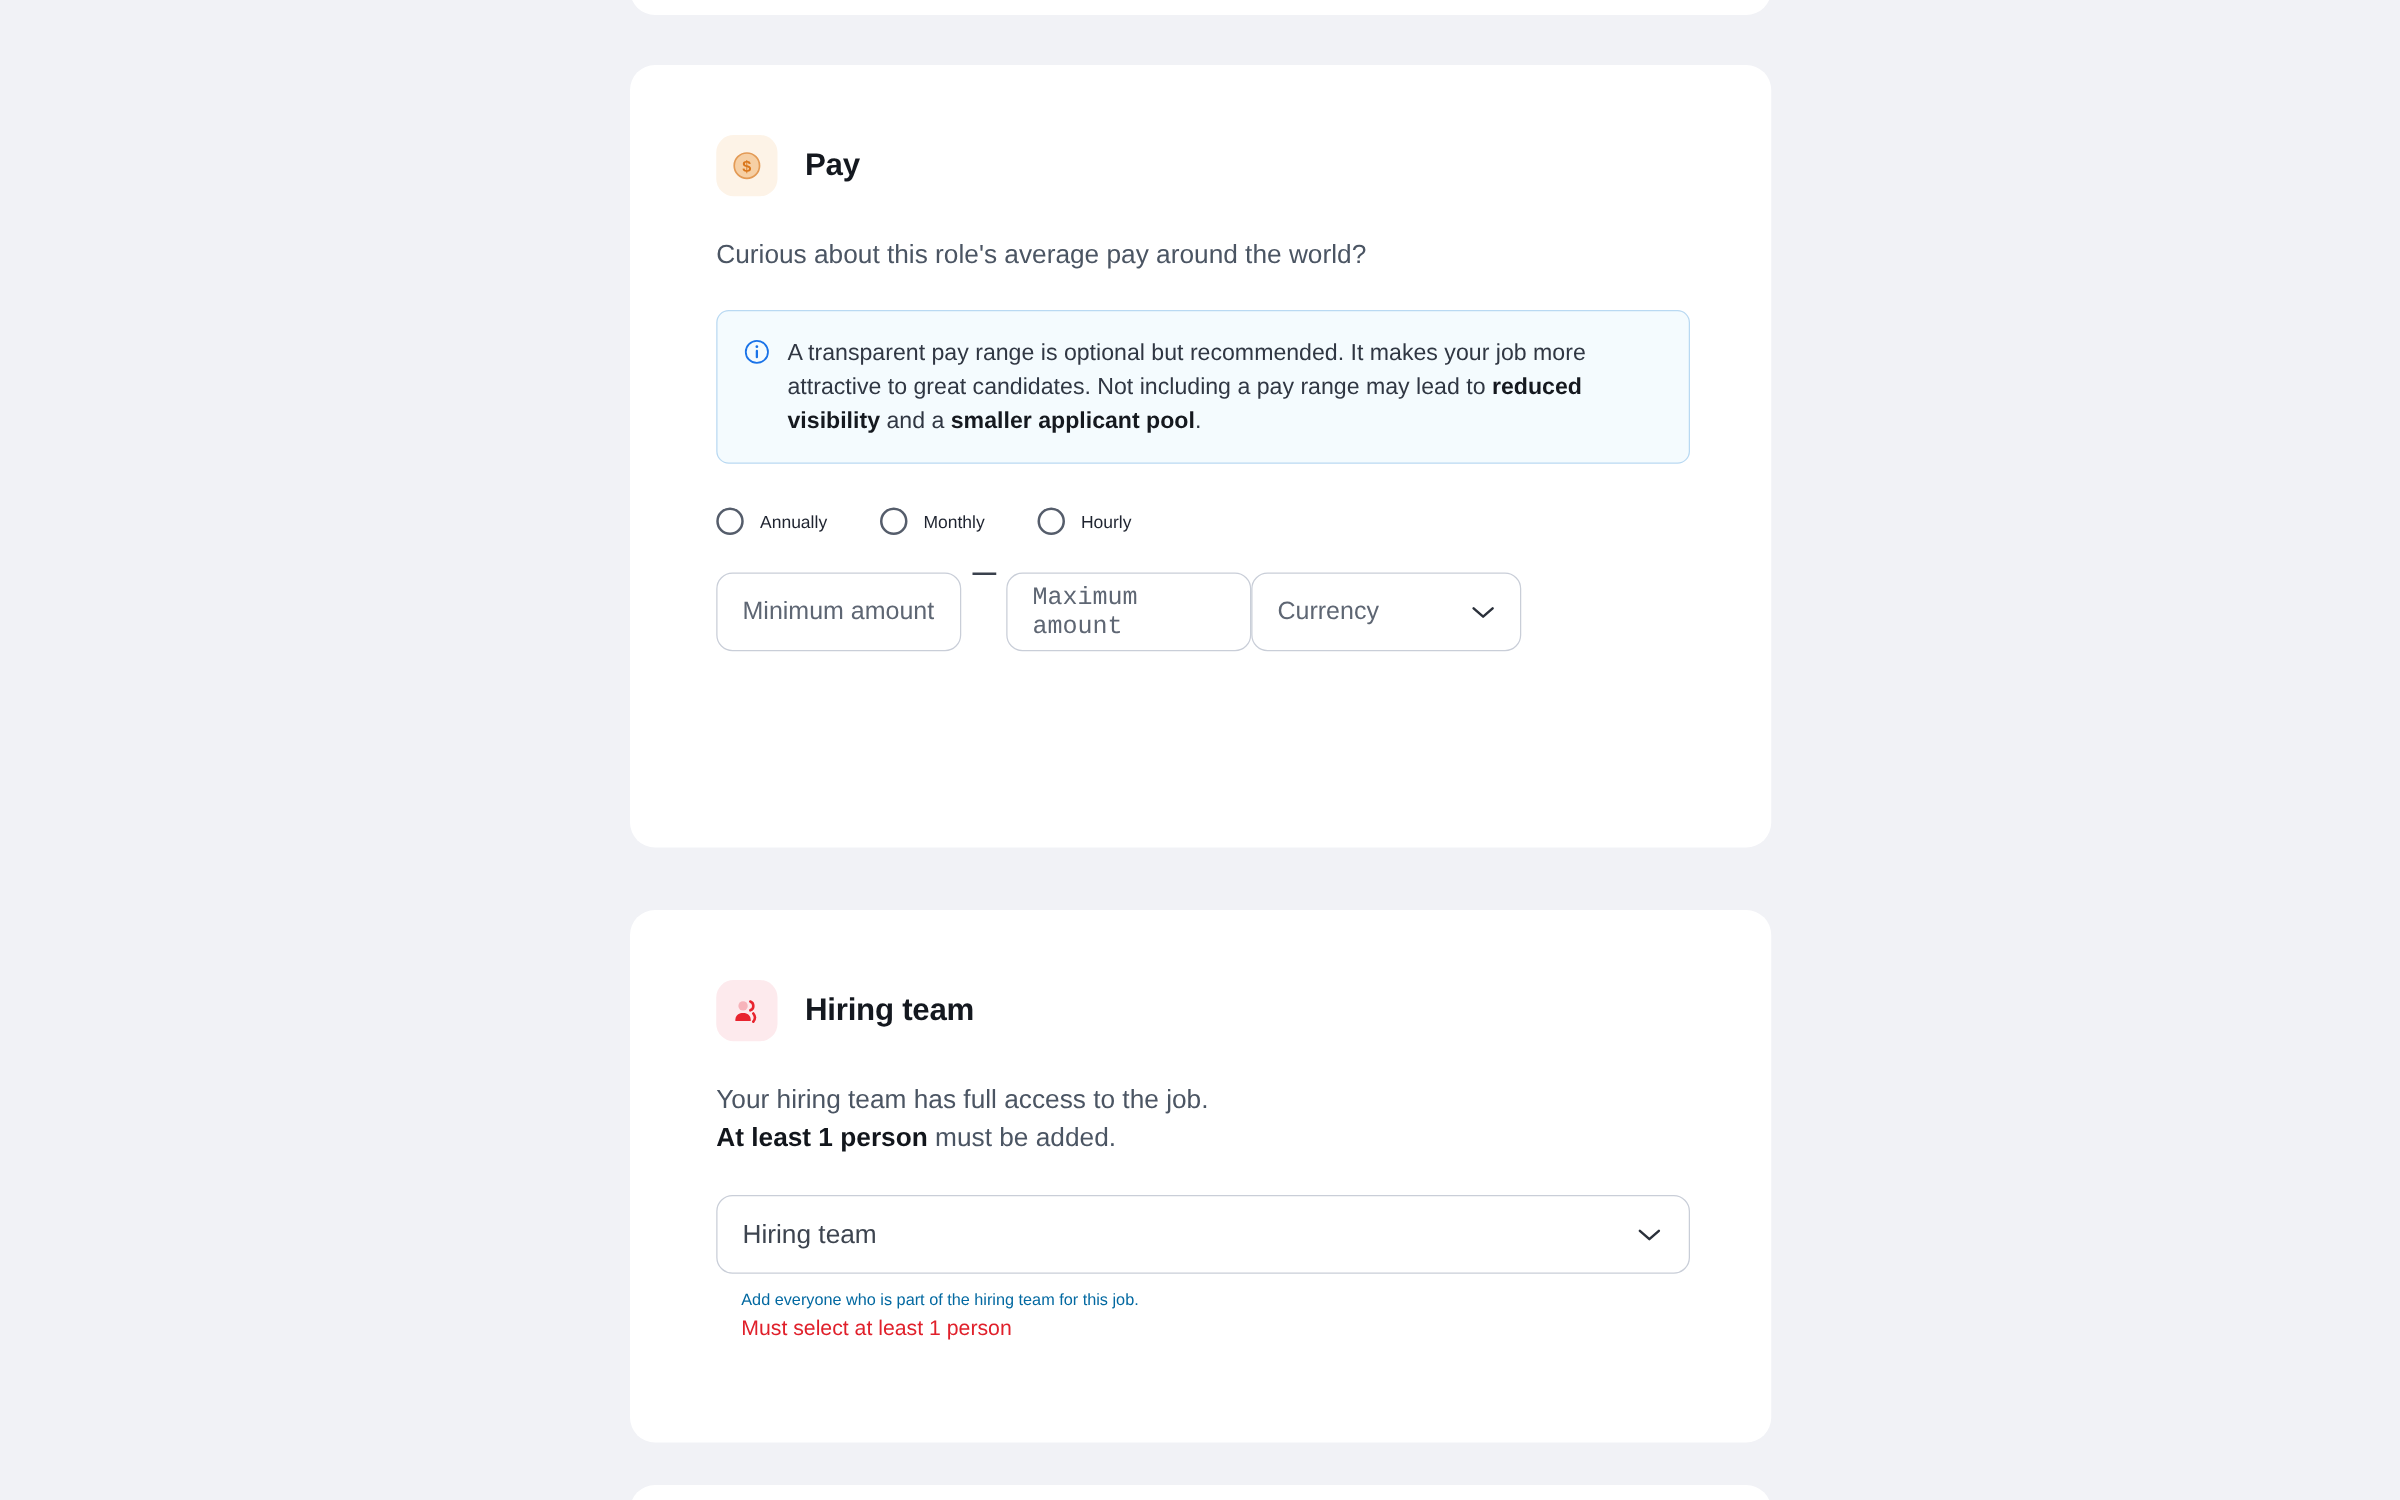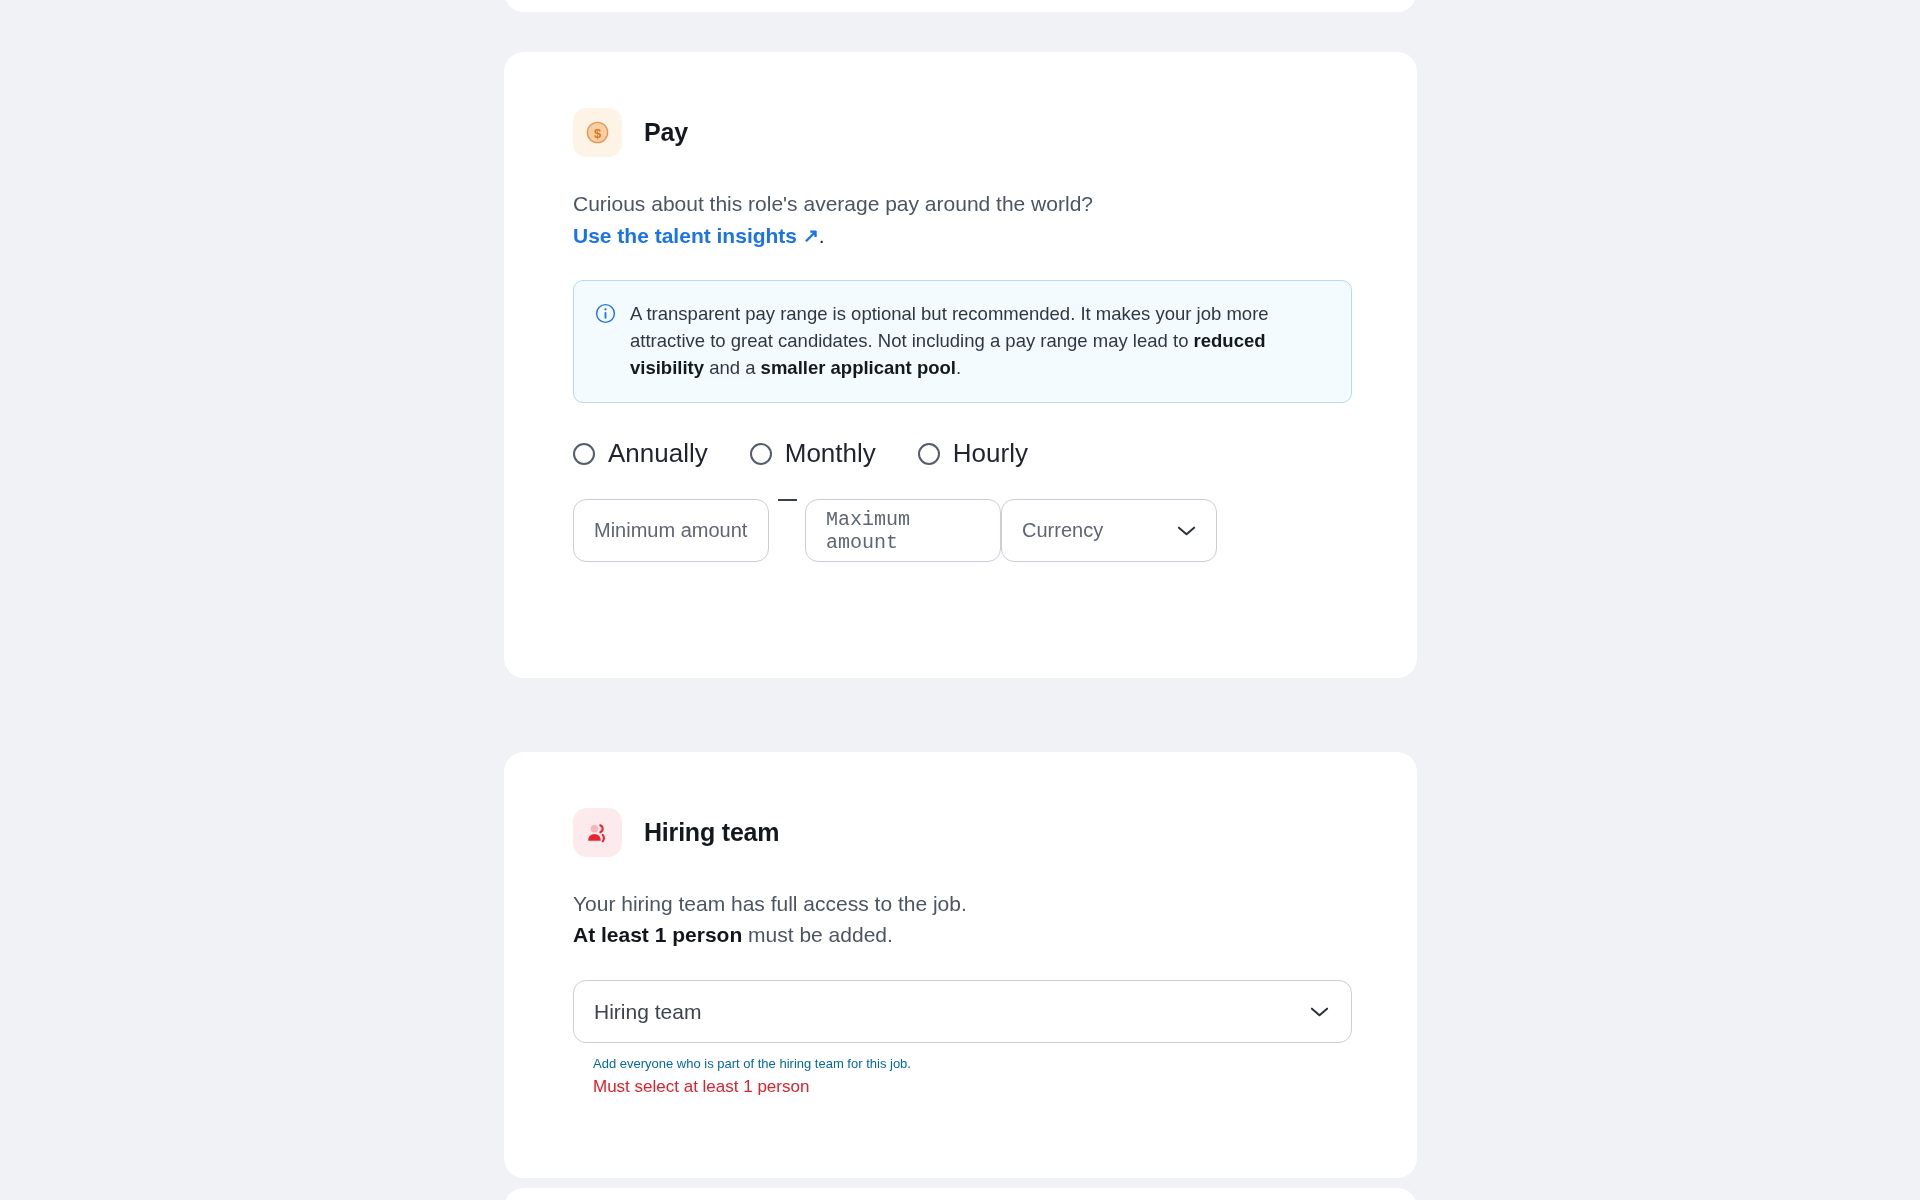"Use the talent insights ↗." div { html: <div> <a><span>Use the talent insights</span> <span>↗</span></a><span>.</span> </div> -> none }
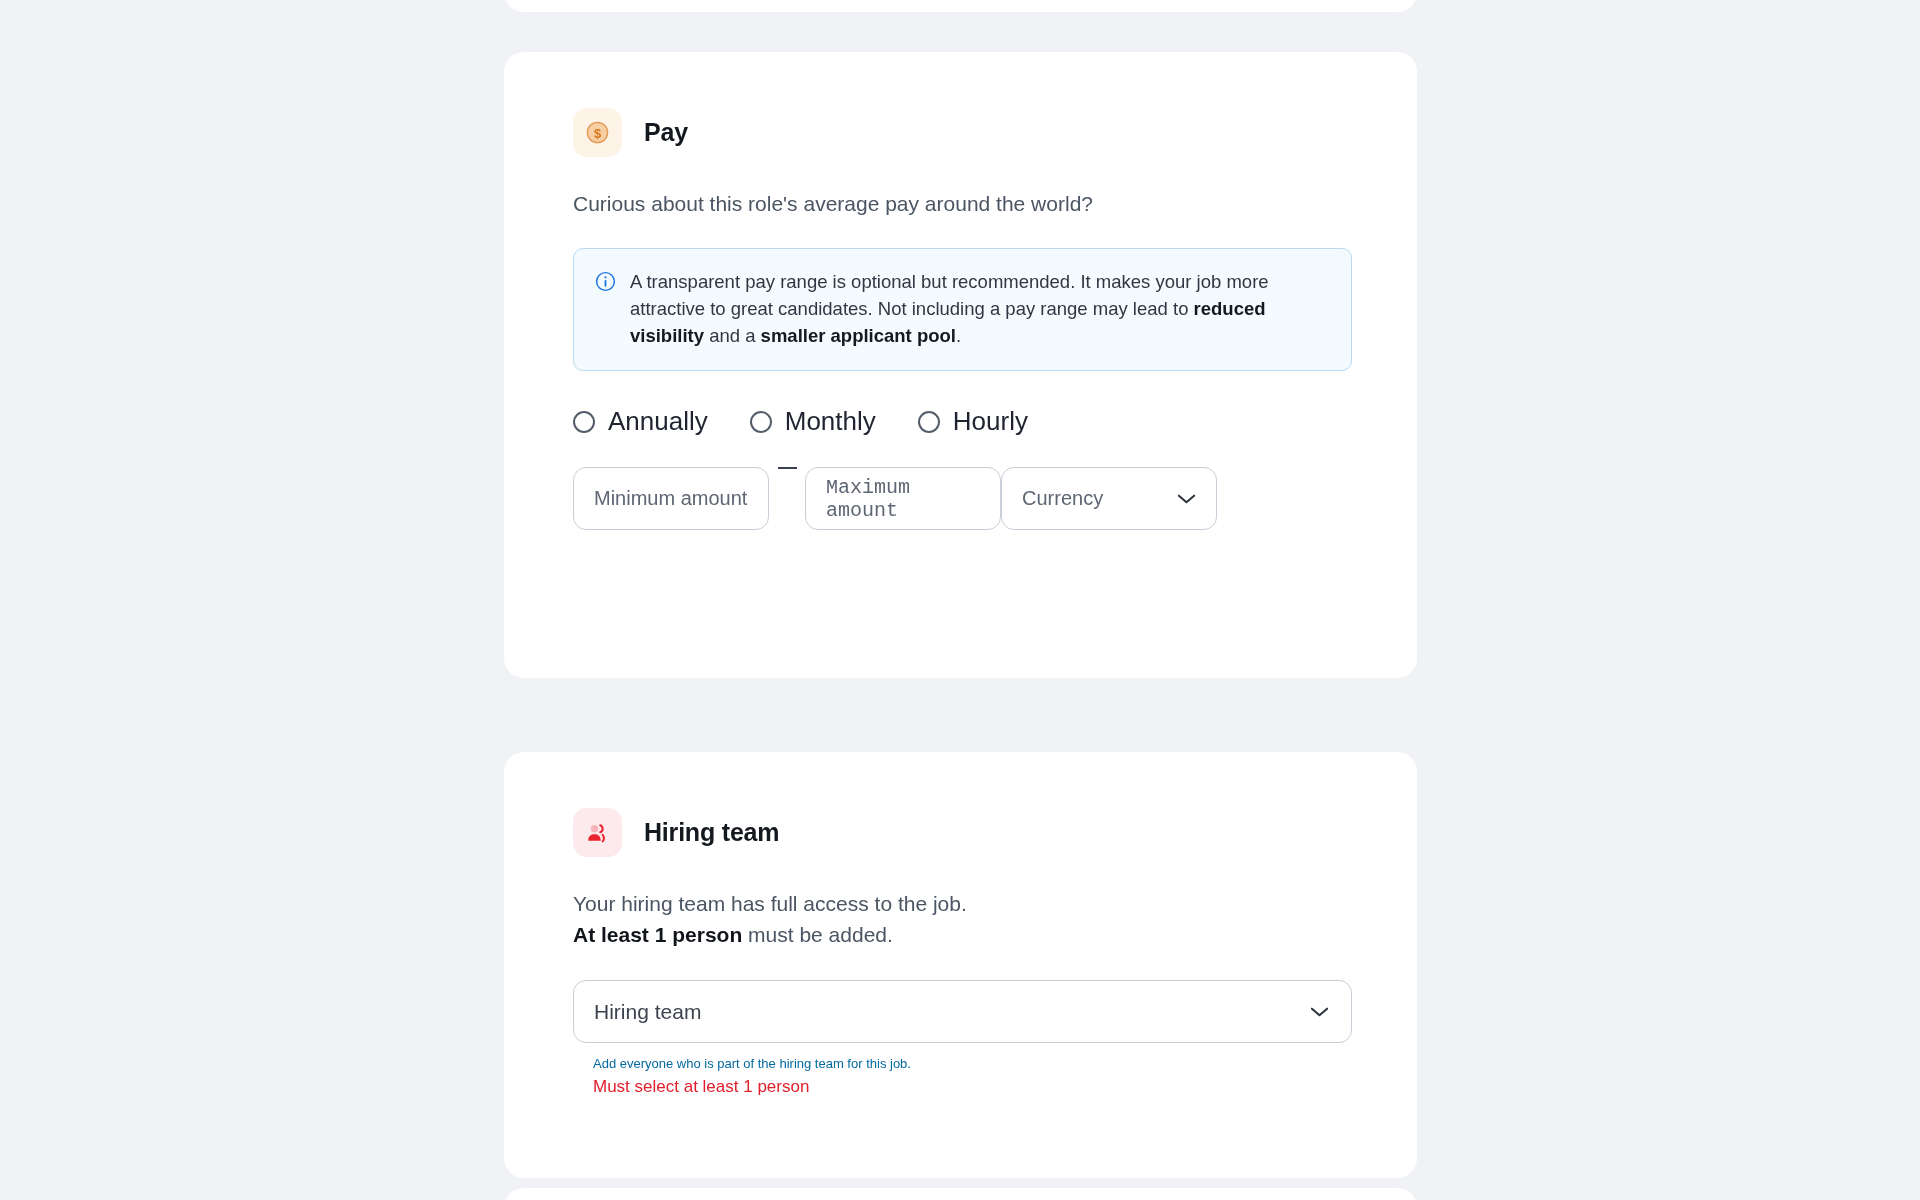"Annually" .radio-label { font-size: 26px -> 14px }
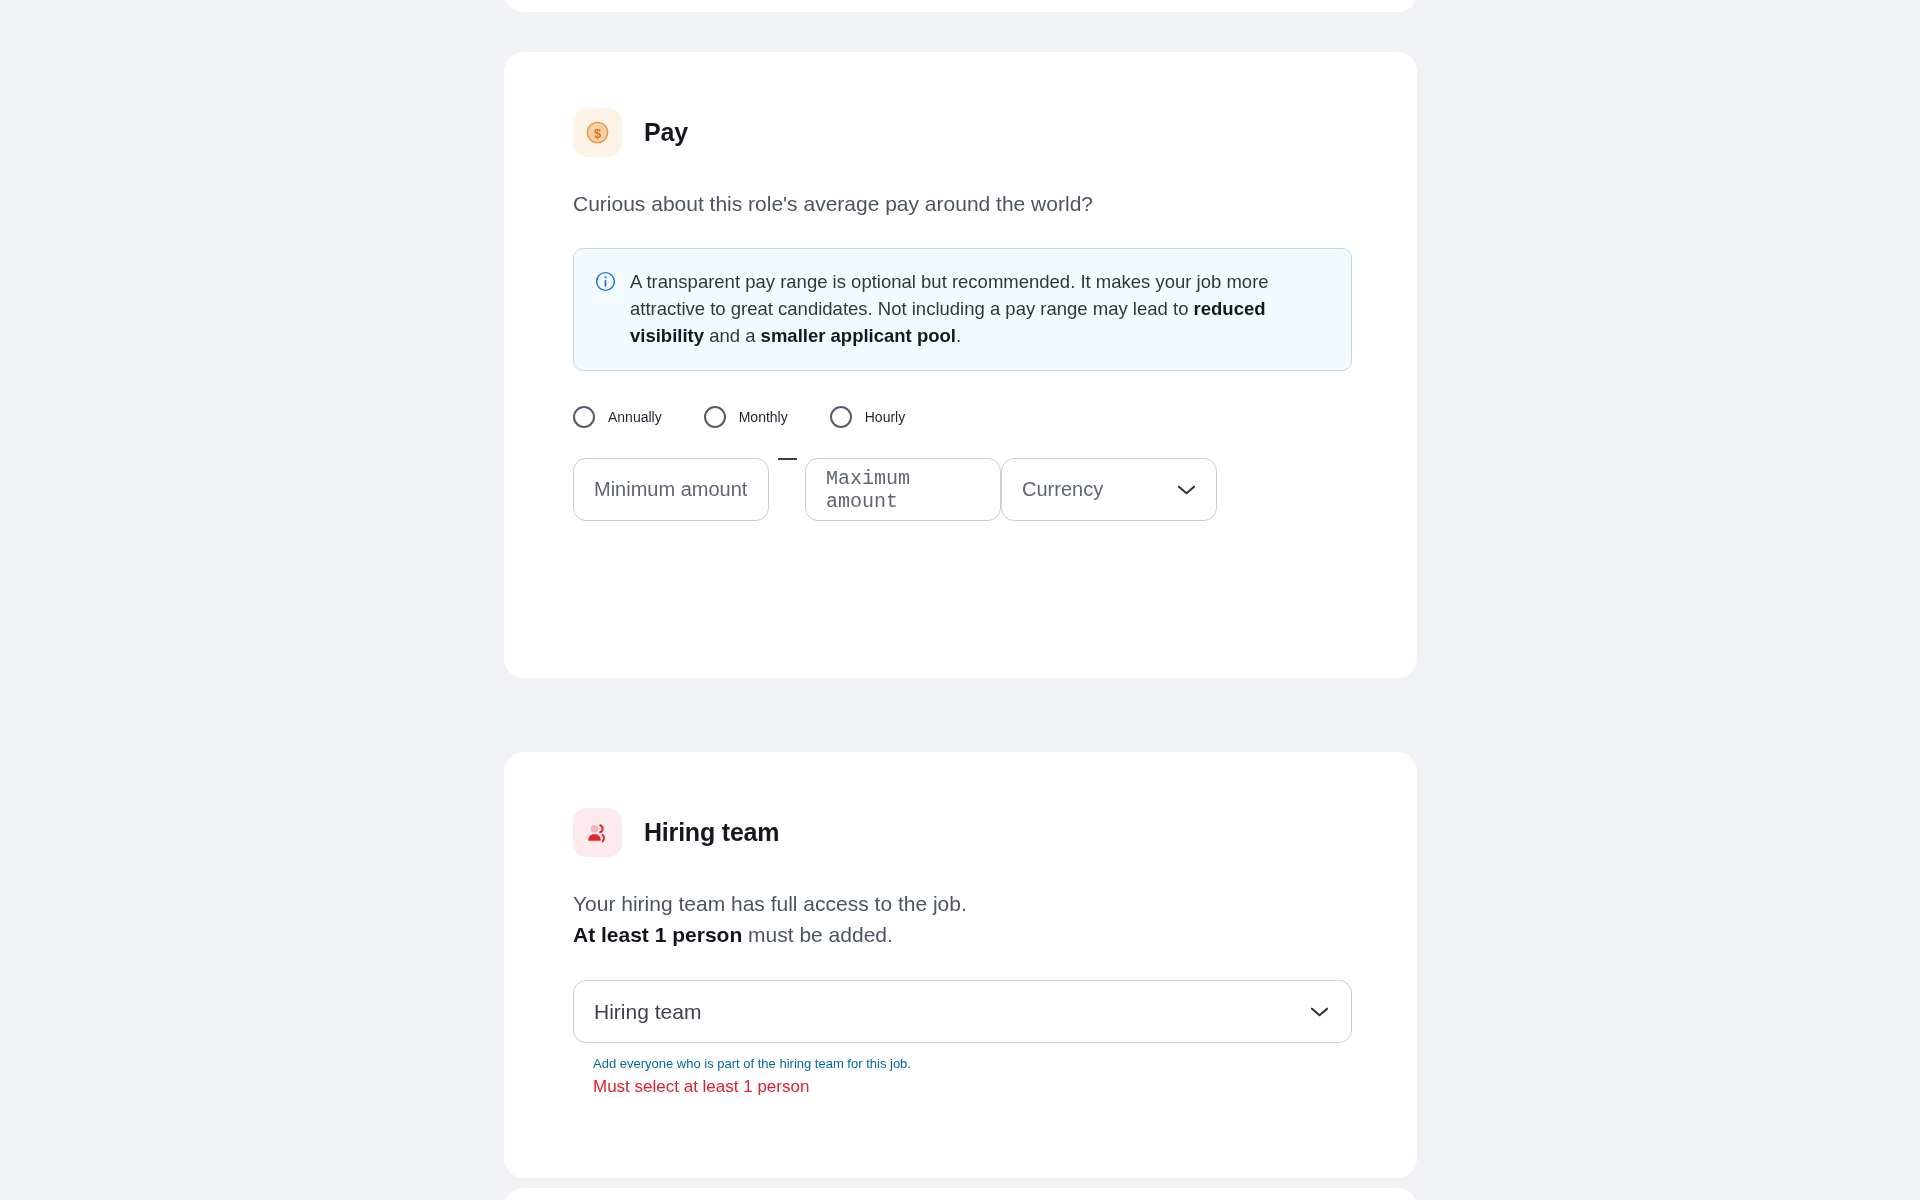"Hiring team" .card-hiring { top: 752px -> 728px }
